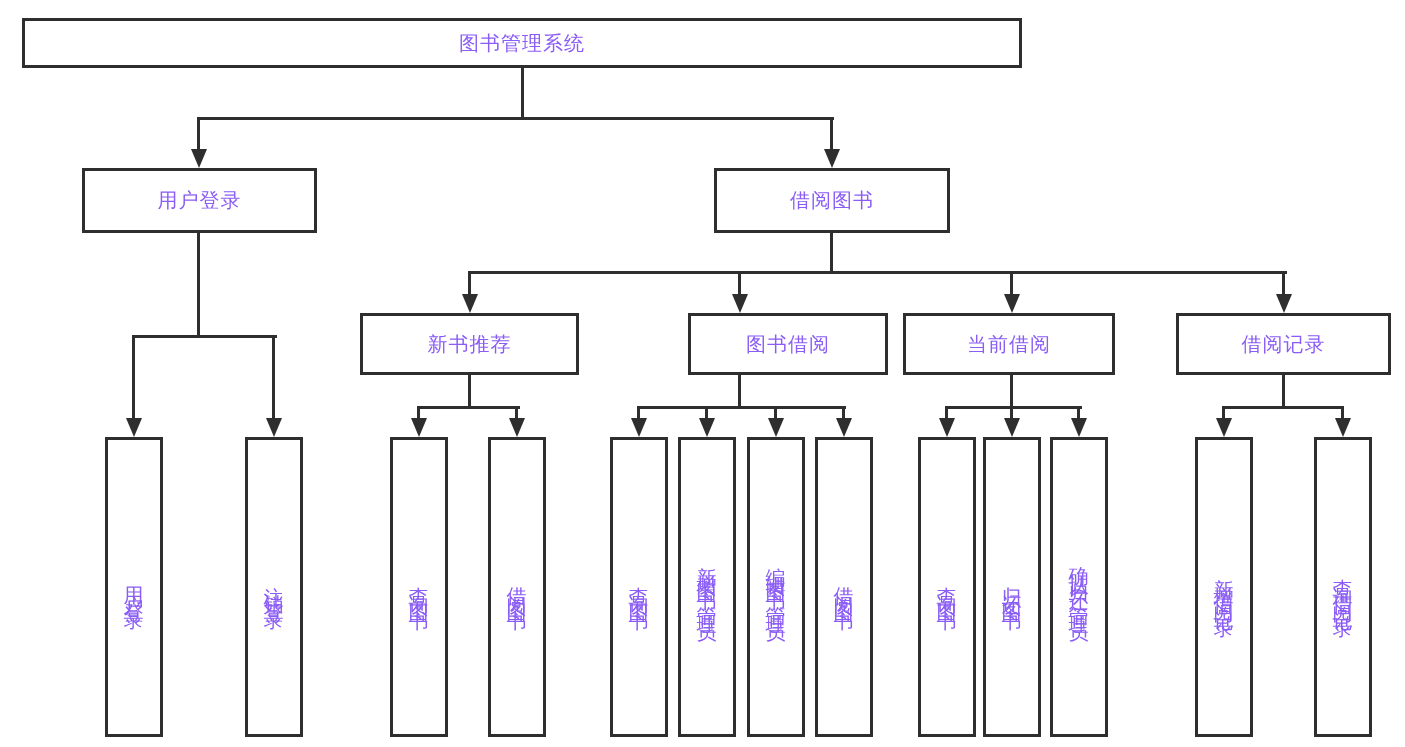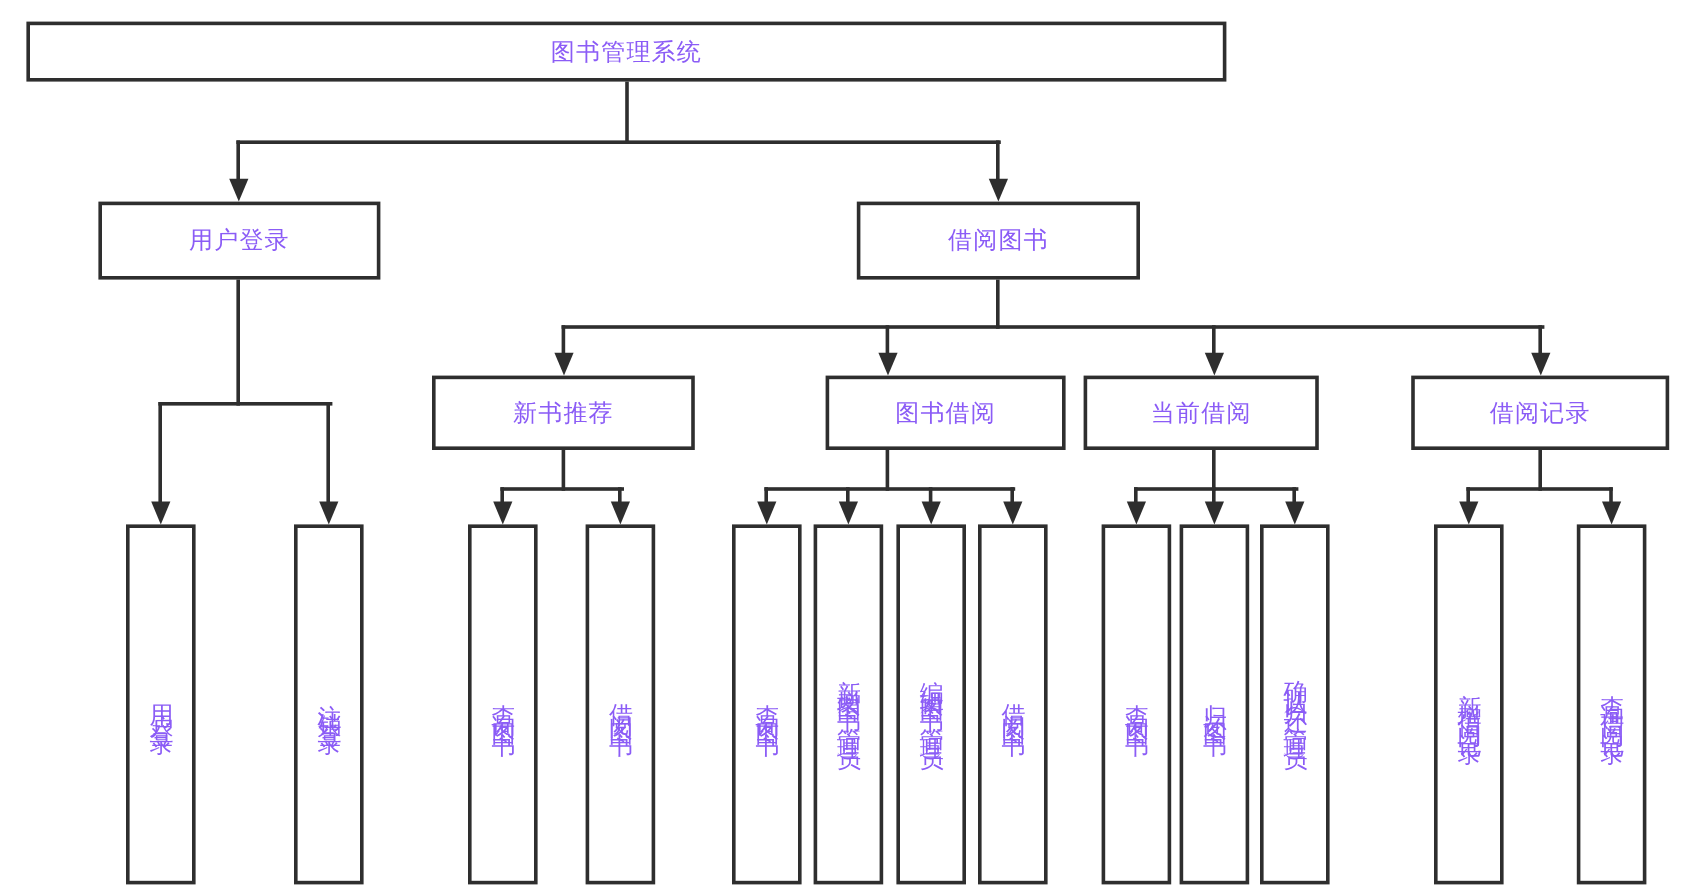"当前借阅" div.box { width: 196px -> 212px }
